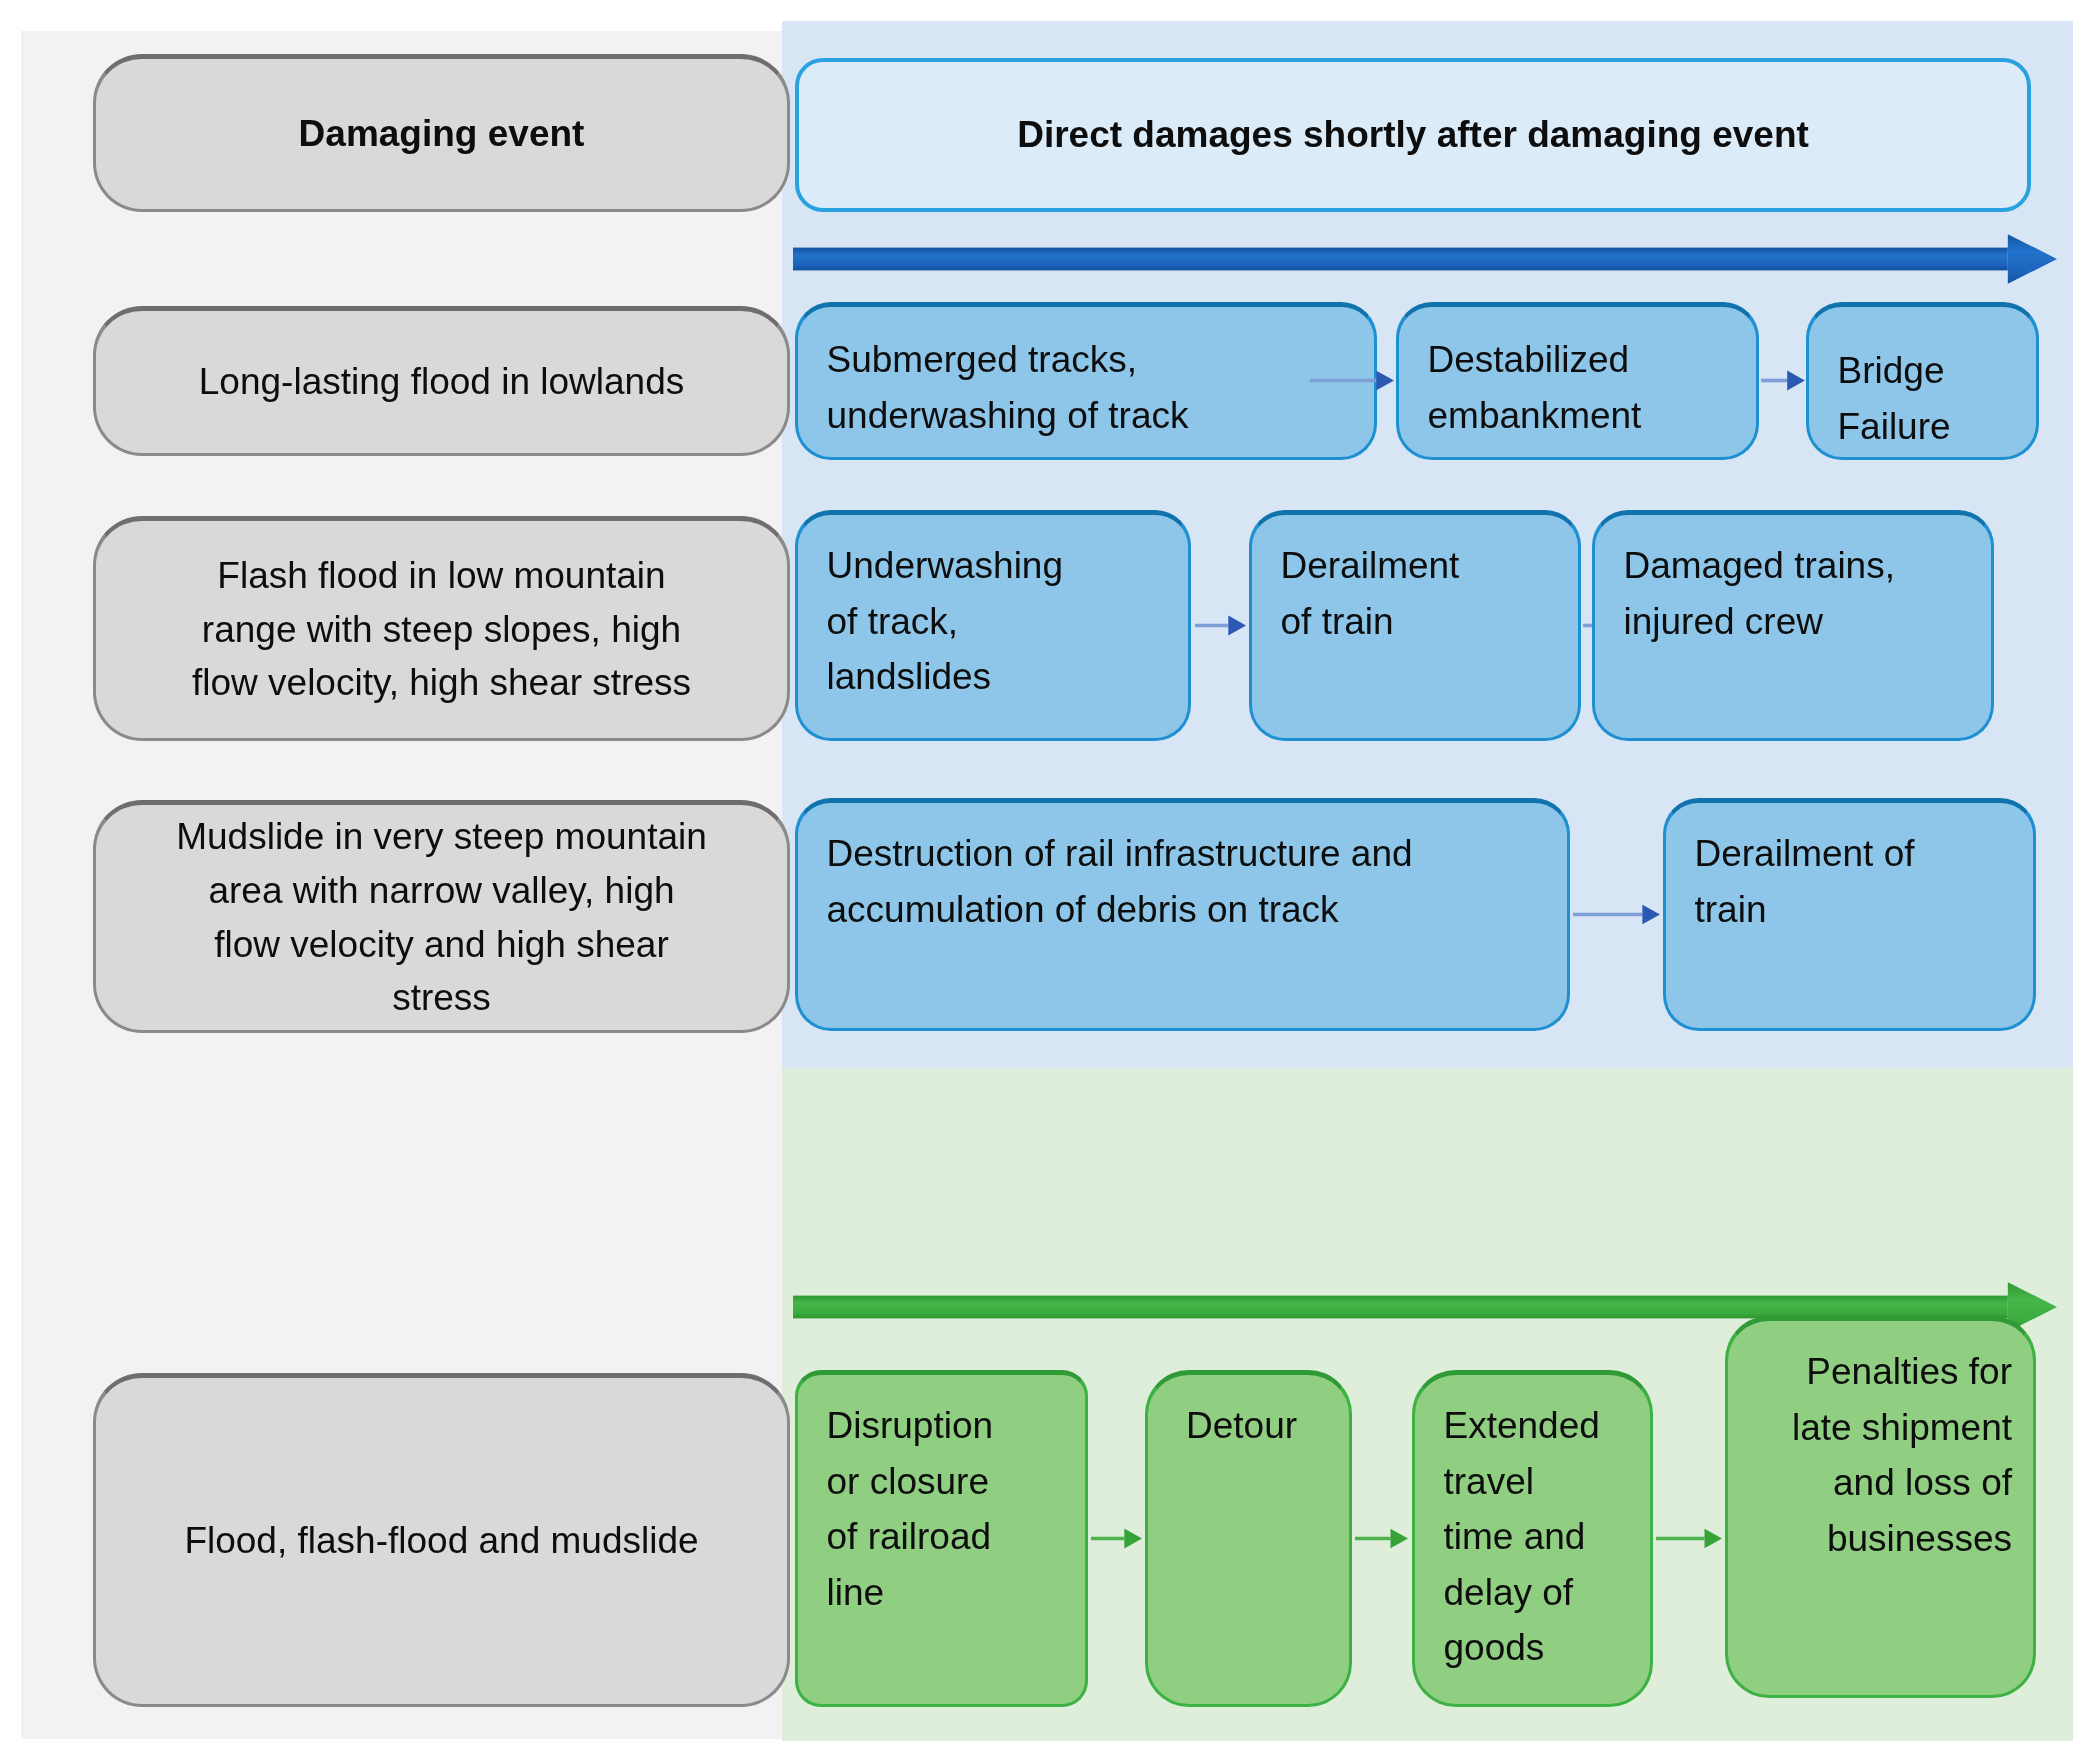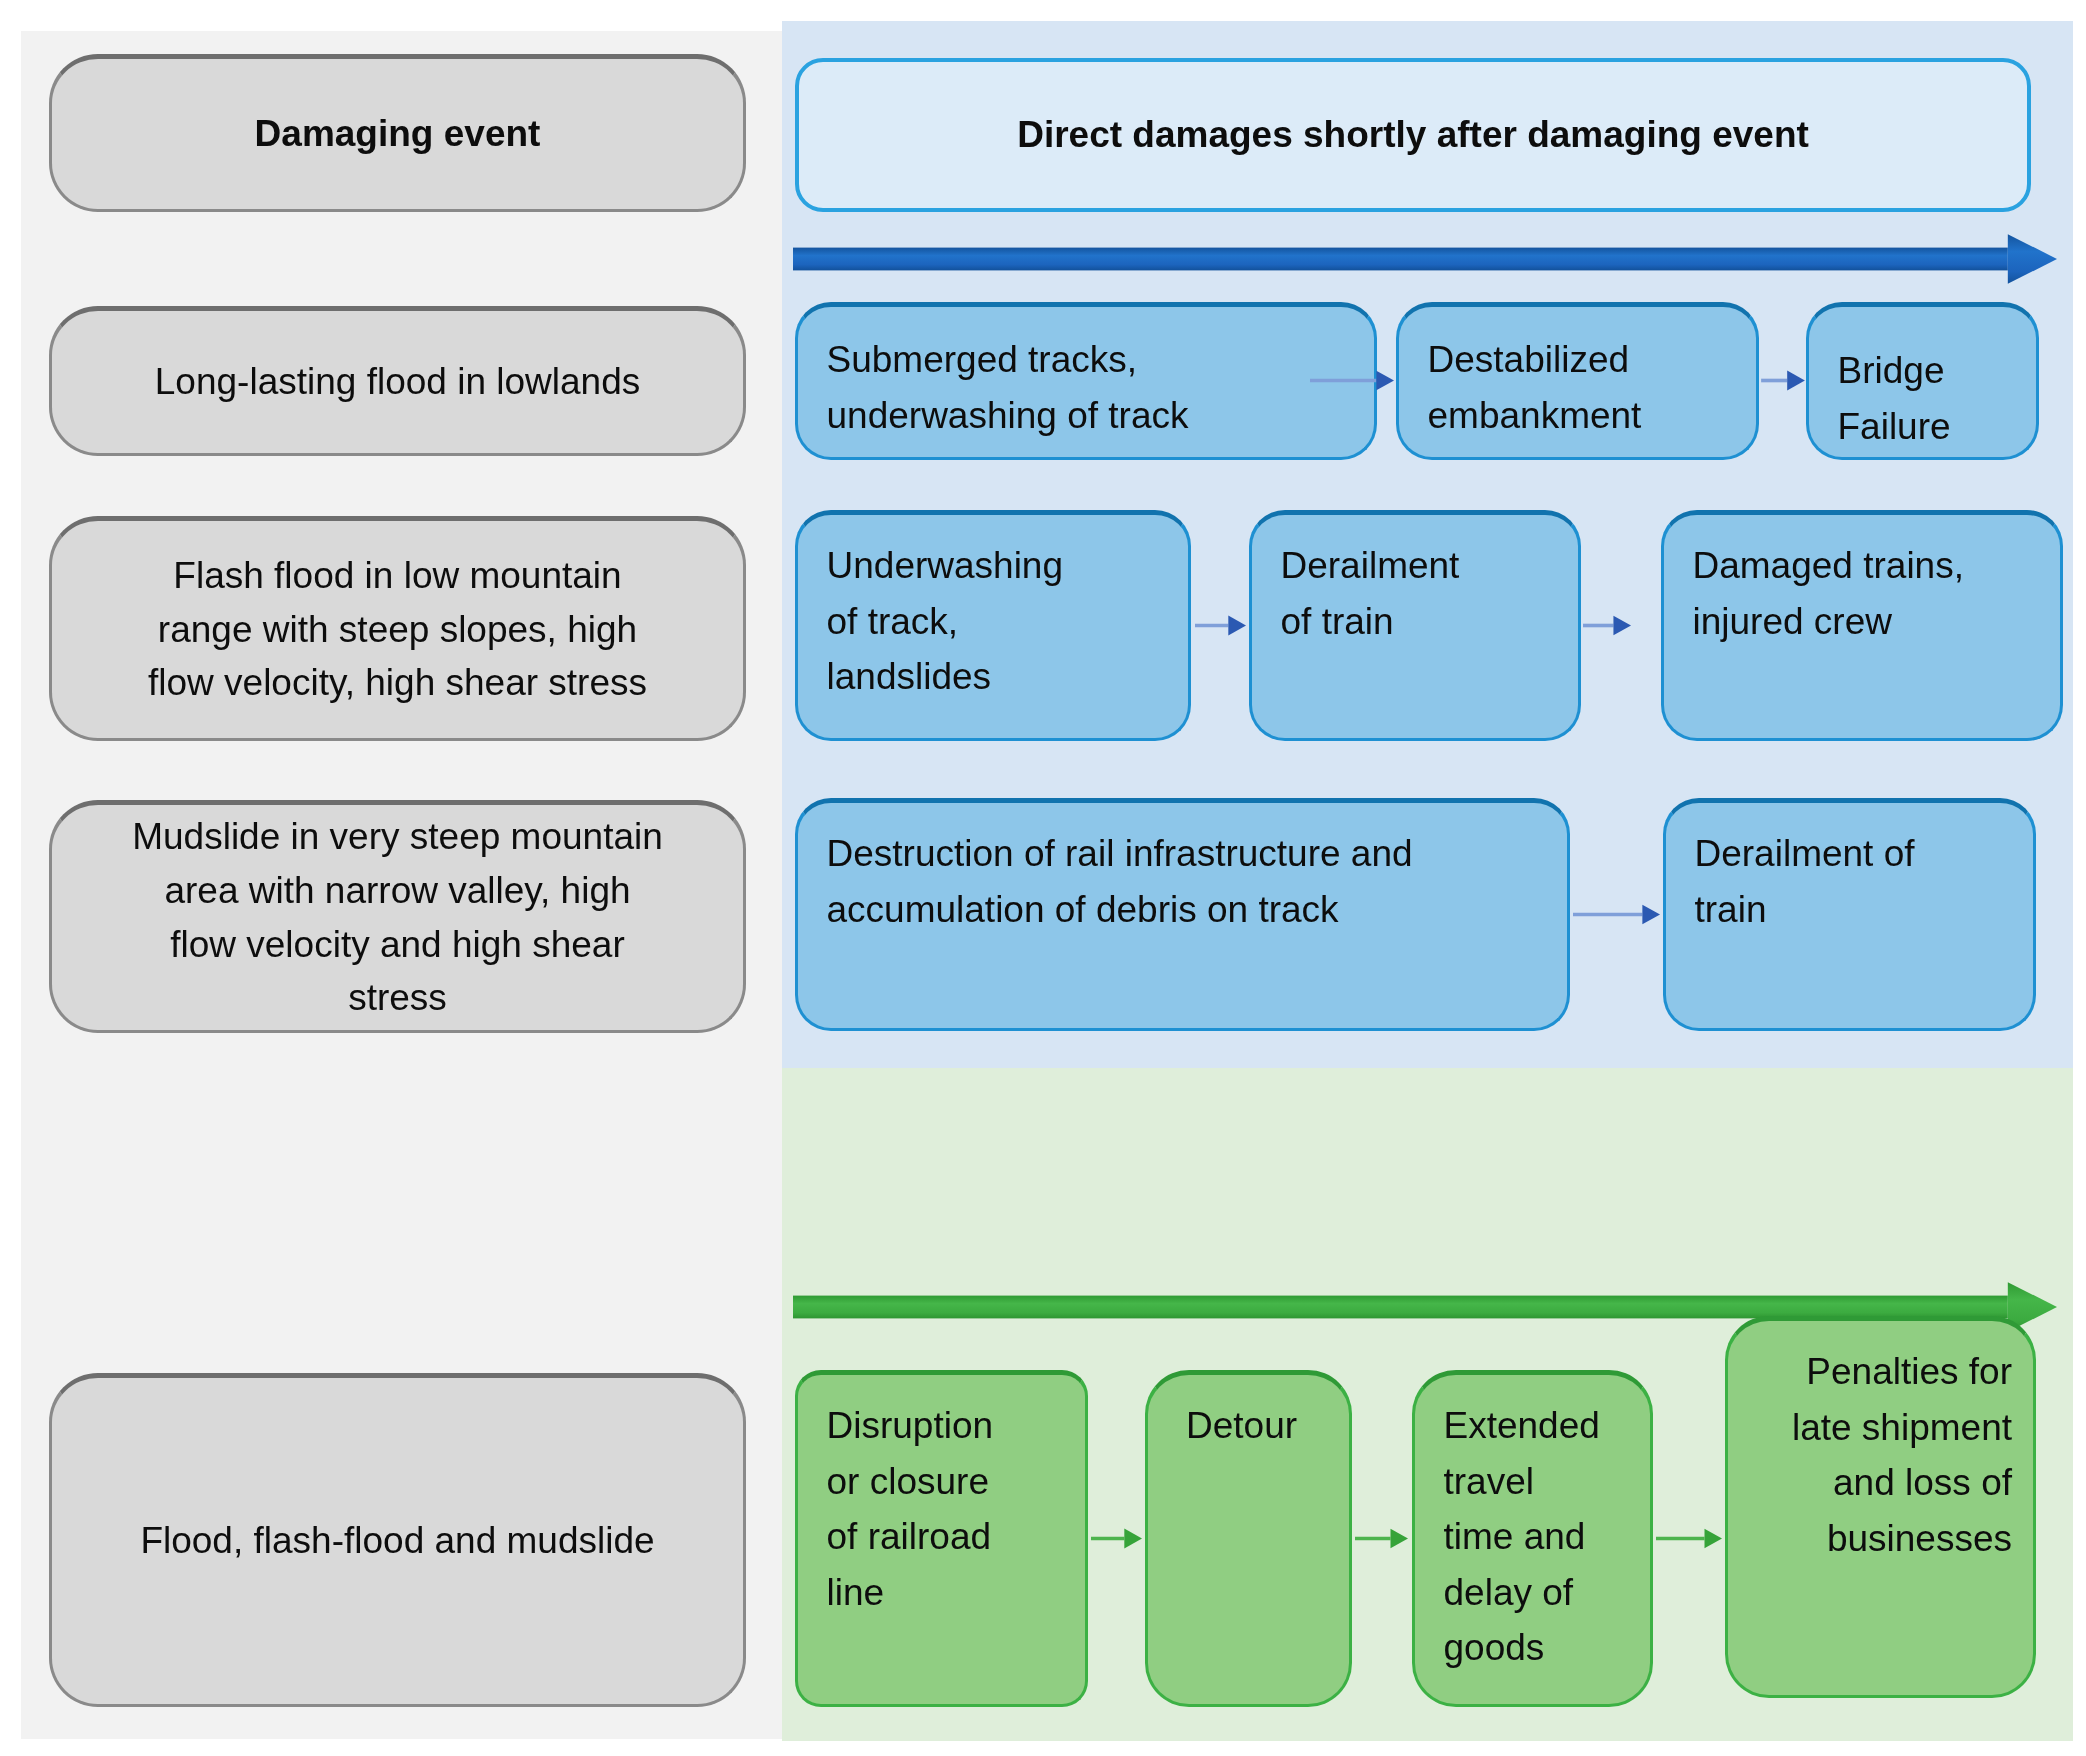"Damaging event" .gray-box { margin-left: none -> 44px }
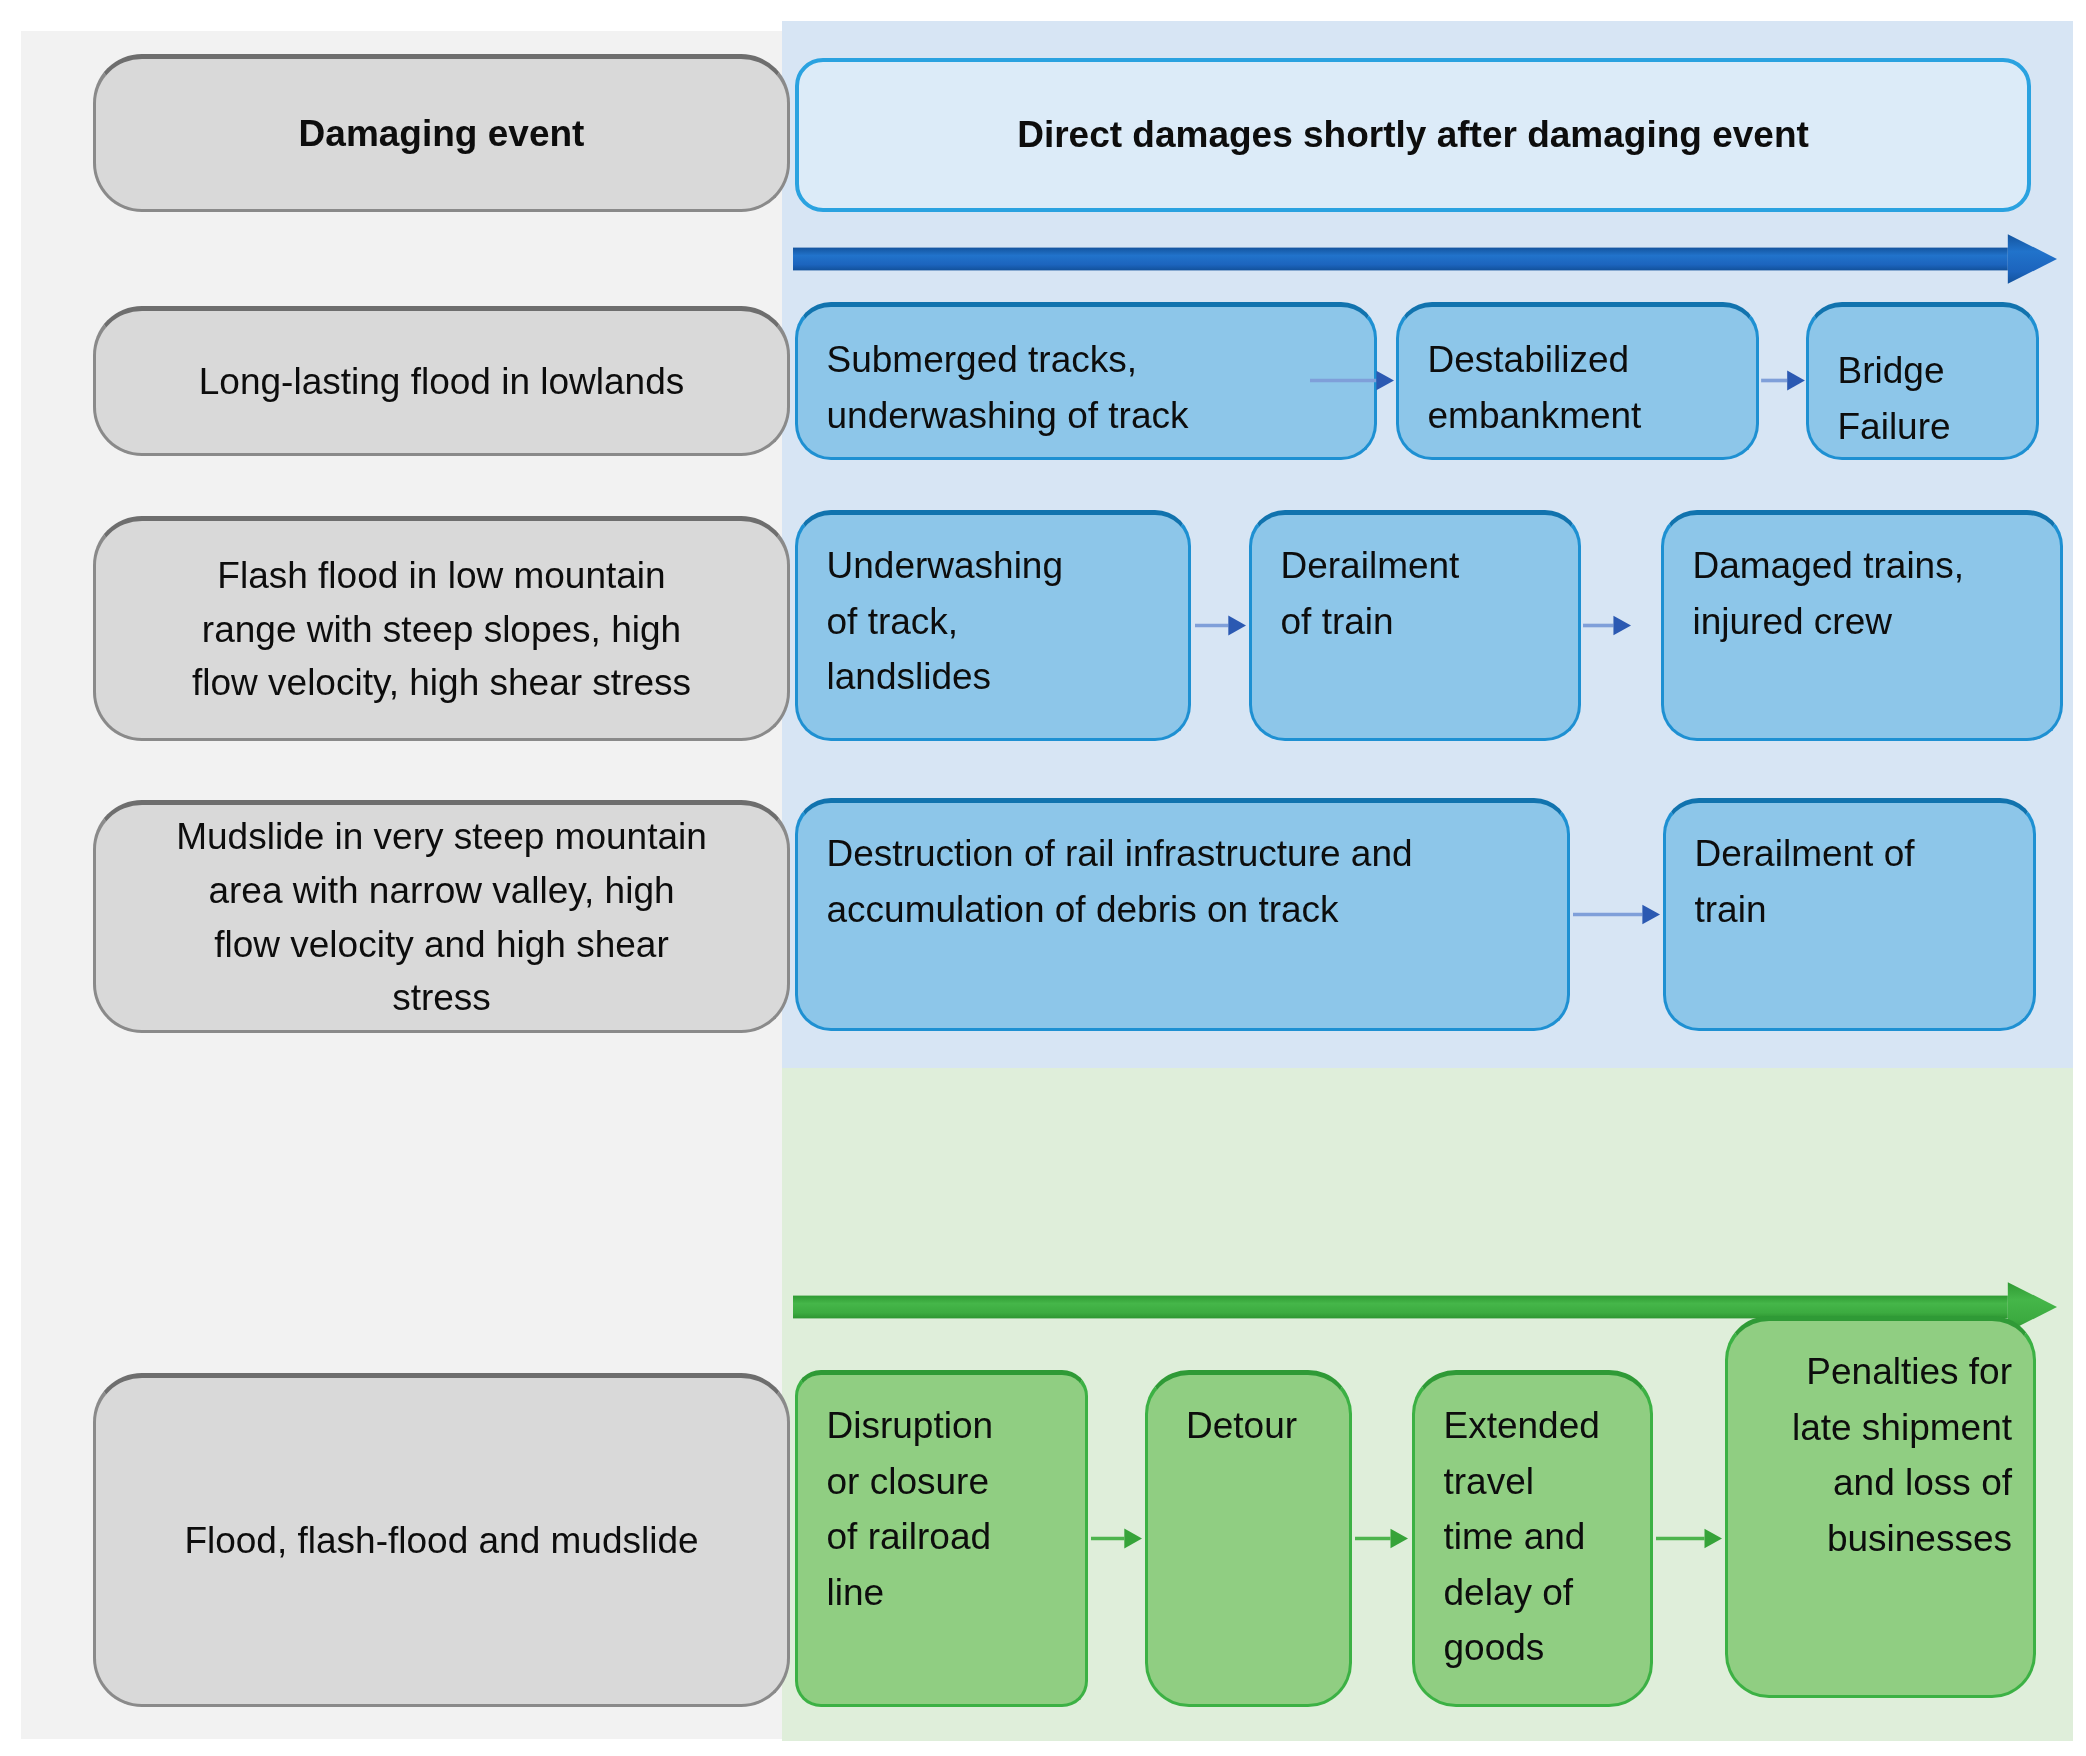"Damaged trains," div.box { left: 1661px -> 1592px }
